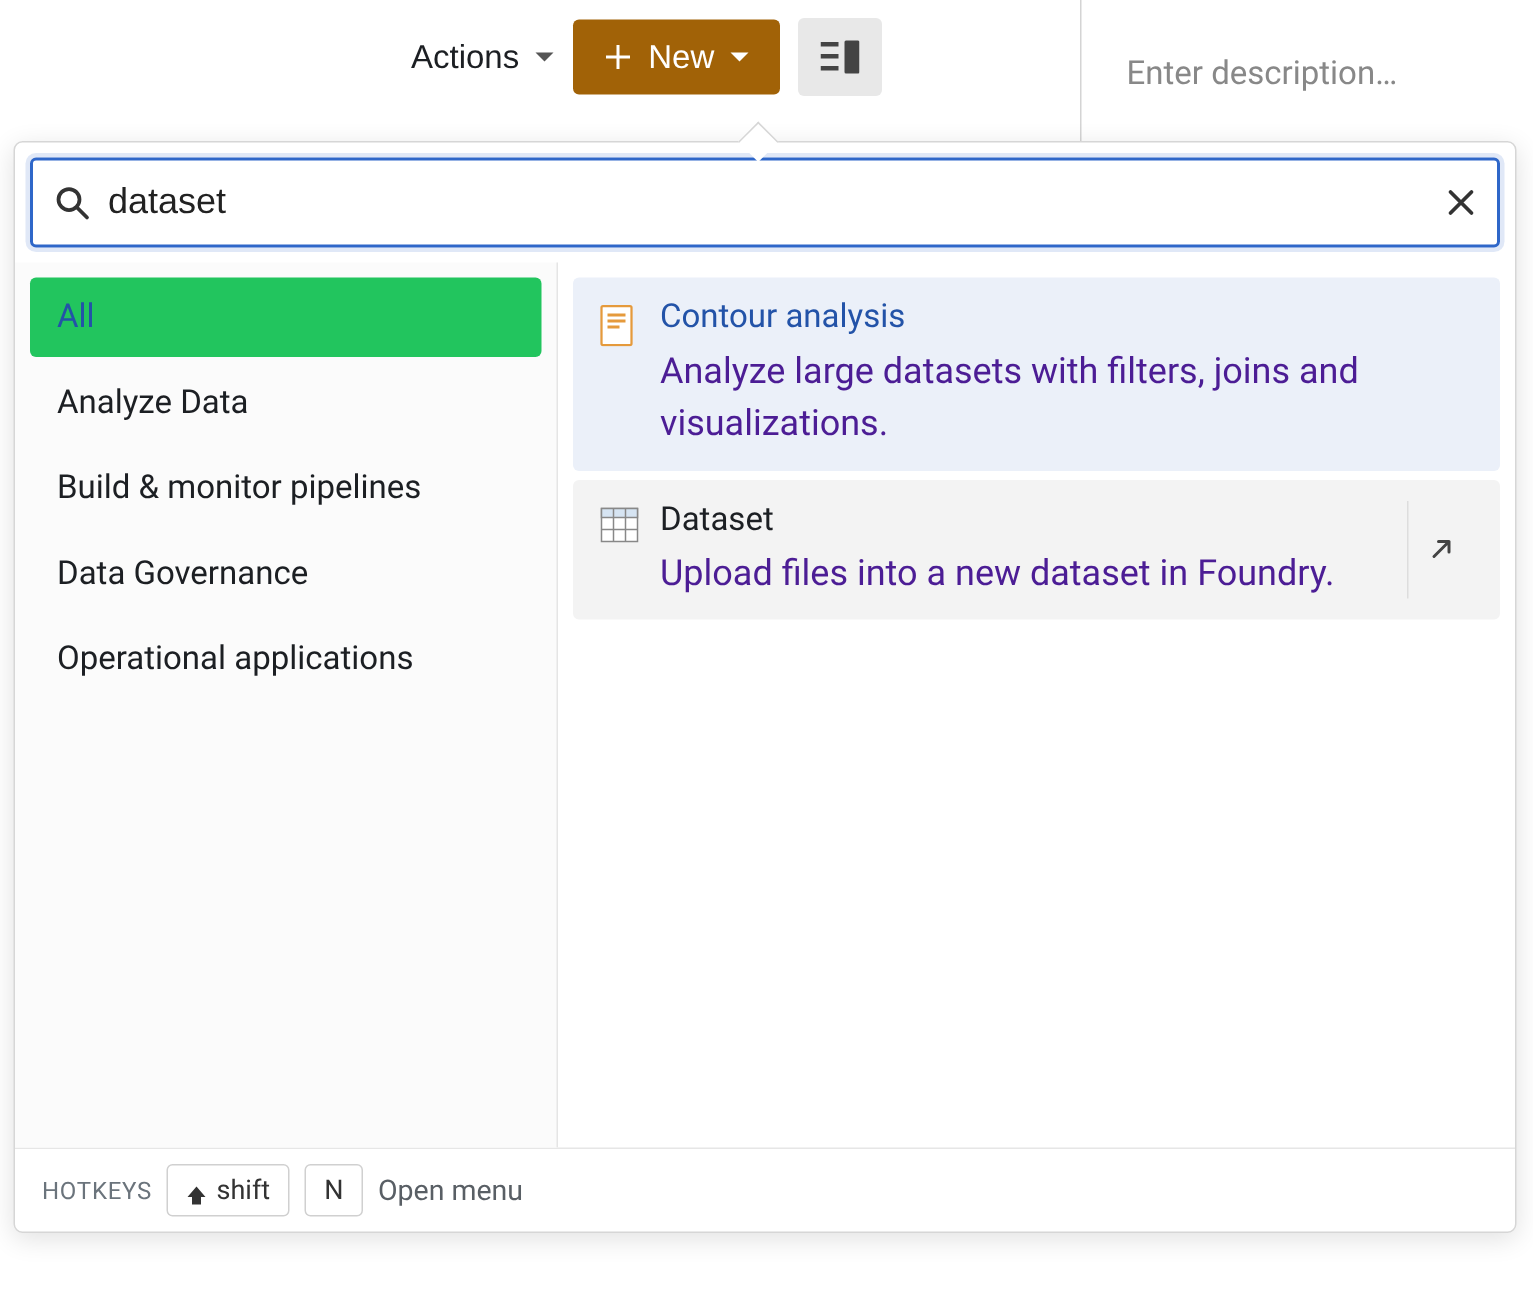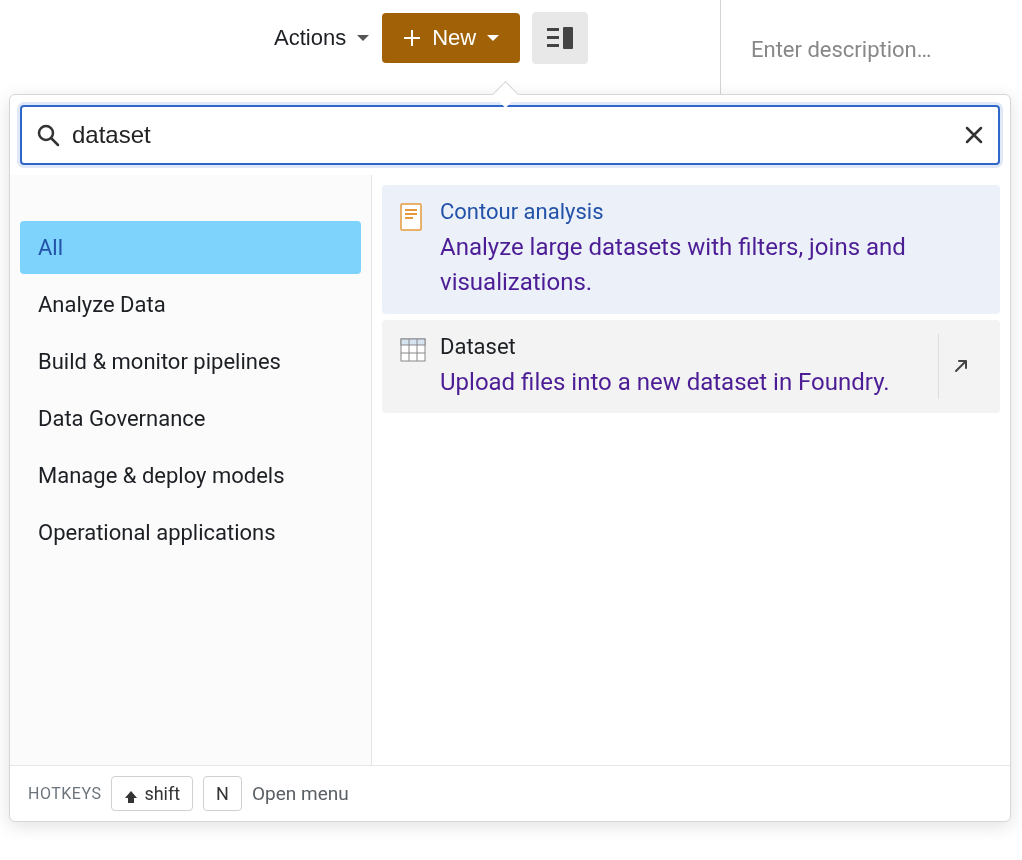"All" .cat-item.selected { background: #7dd3fc -> #22c55e; margin-top: 36px -> none }
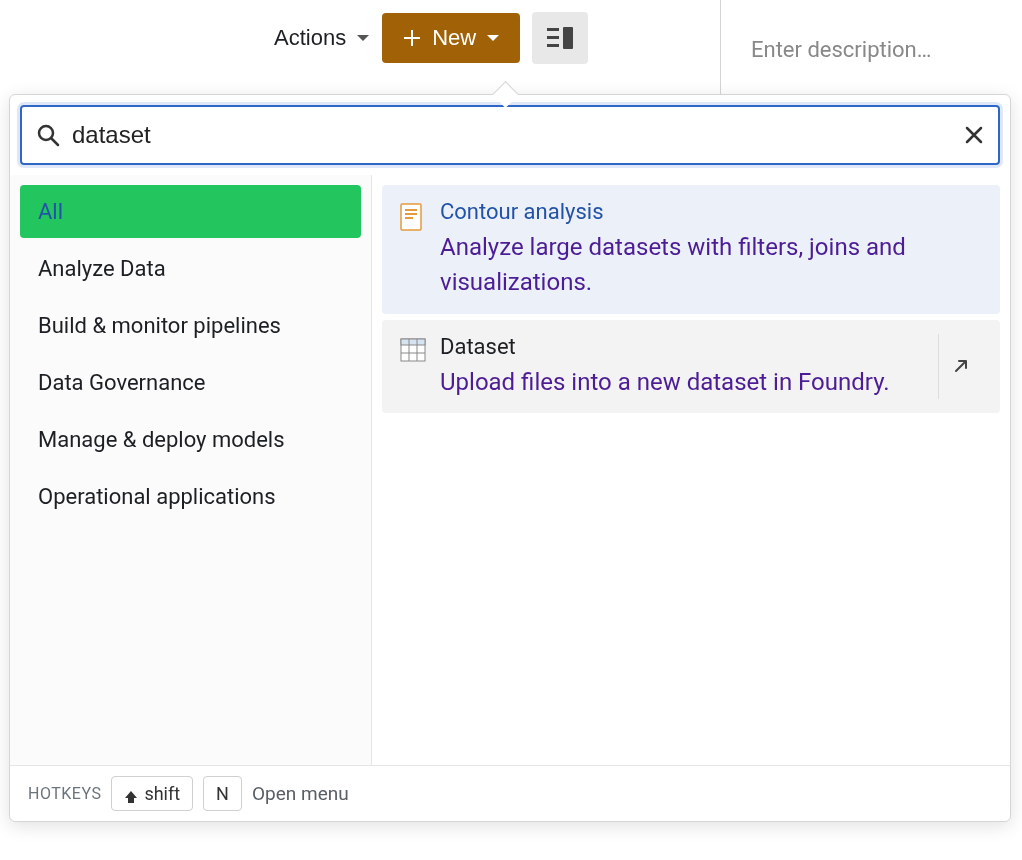"Manage & deploy models" div.cat-item { html: <div>Manage &amp; deploy models</div> -> none }
